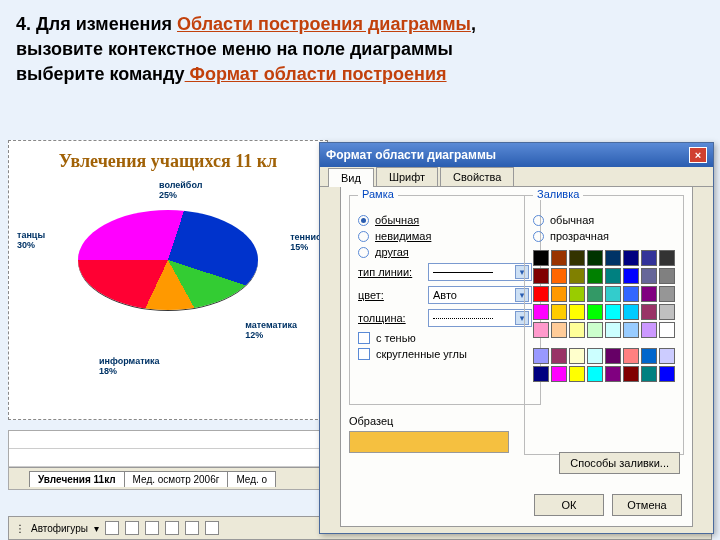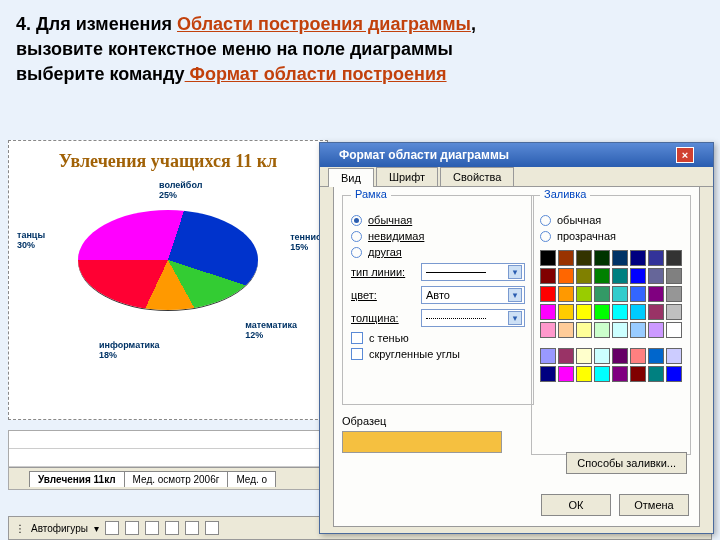"Формат области диаграммы" .titlebar { padding: 0 19px -> 0 6px }
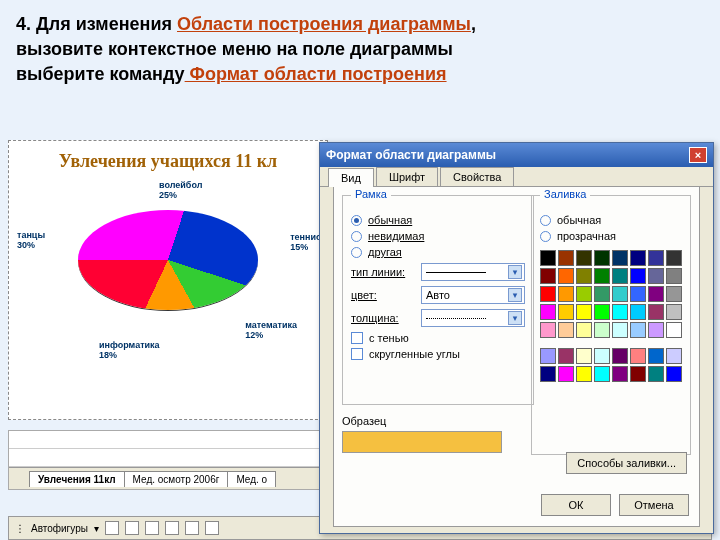"Рамка" .panel { margin: 0 13px 6px -> 0 20px 6px }
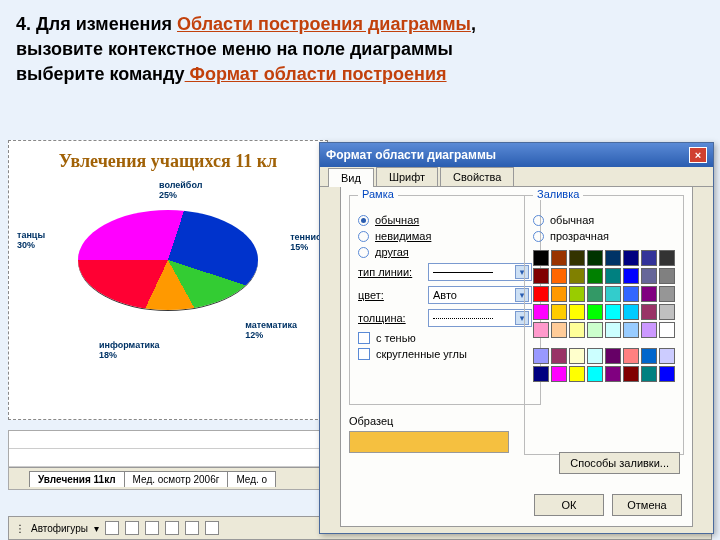"информатика" div.lbl { top: 200px -> 216px }
